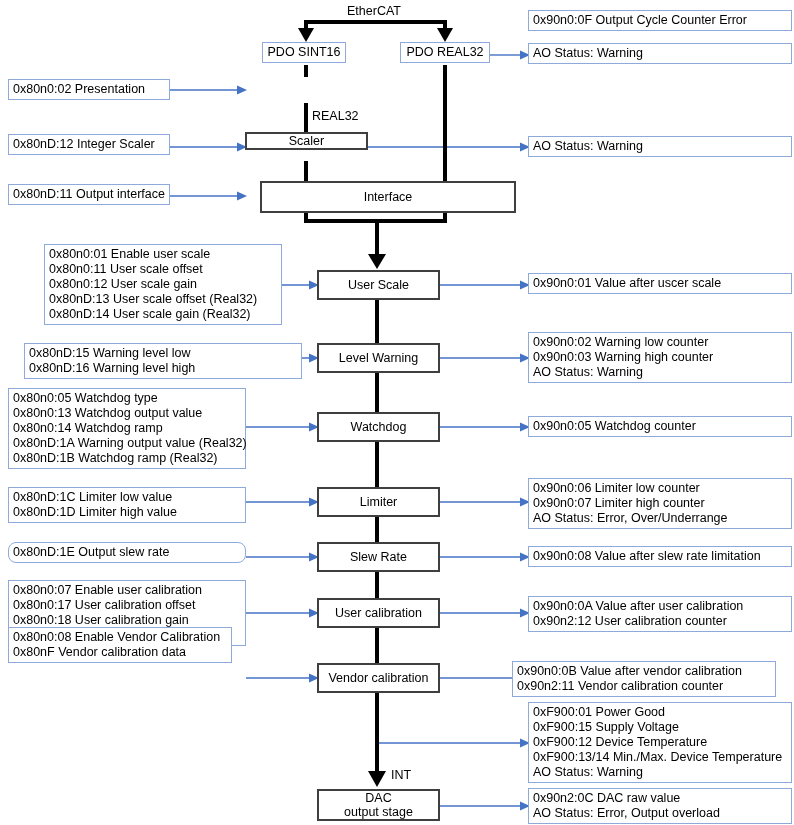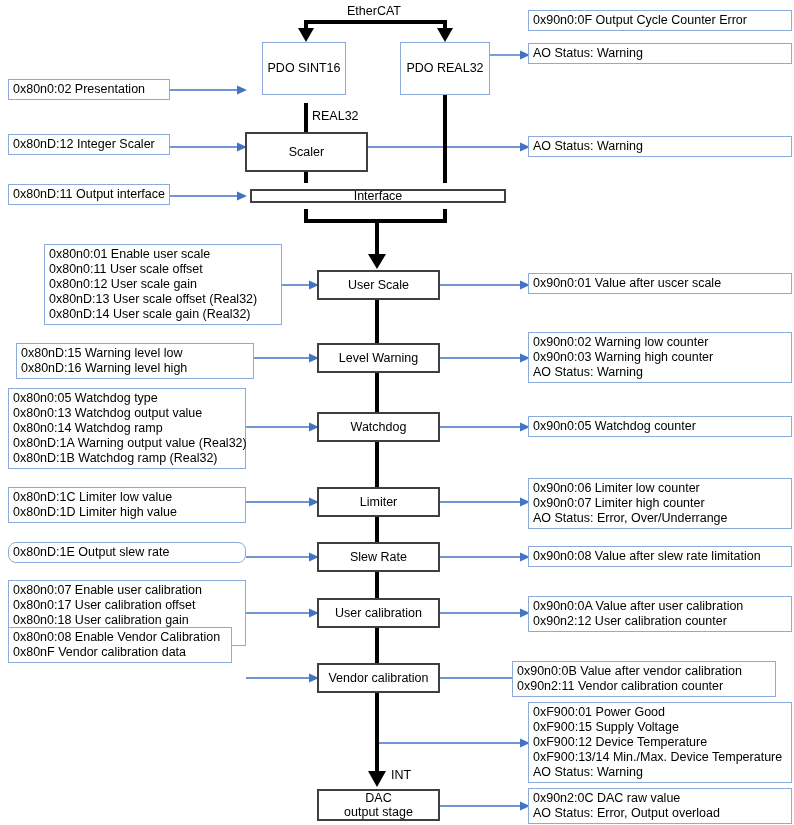"PDO SINT16" .bluec { padding: 18px 0 -> 2px 0 }
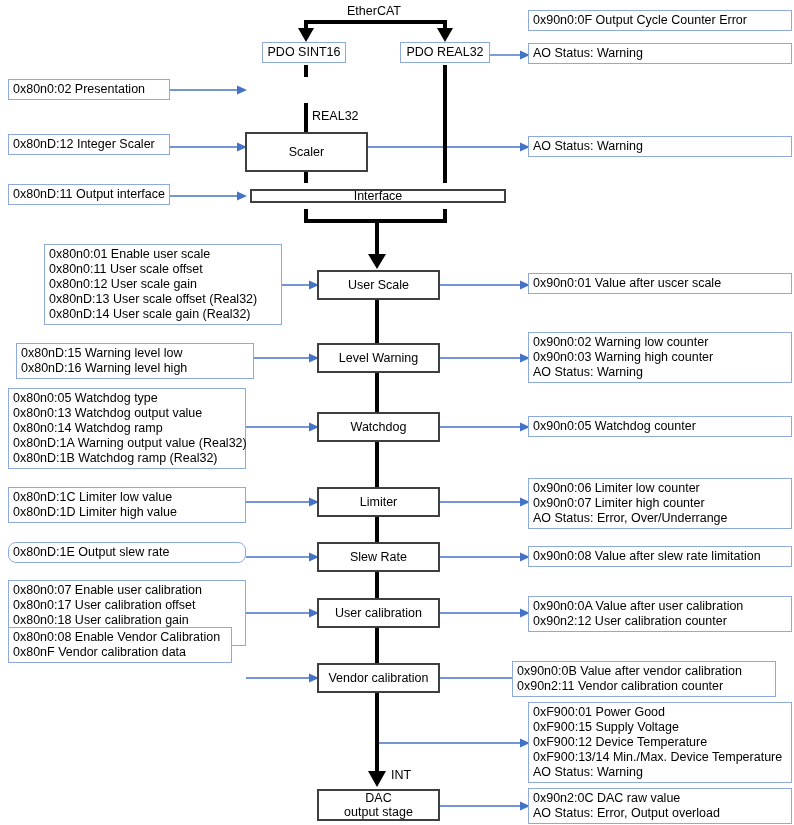"Scaler" div.box { height: 40px -> 18px }
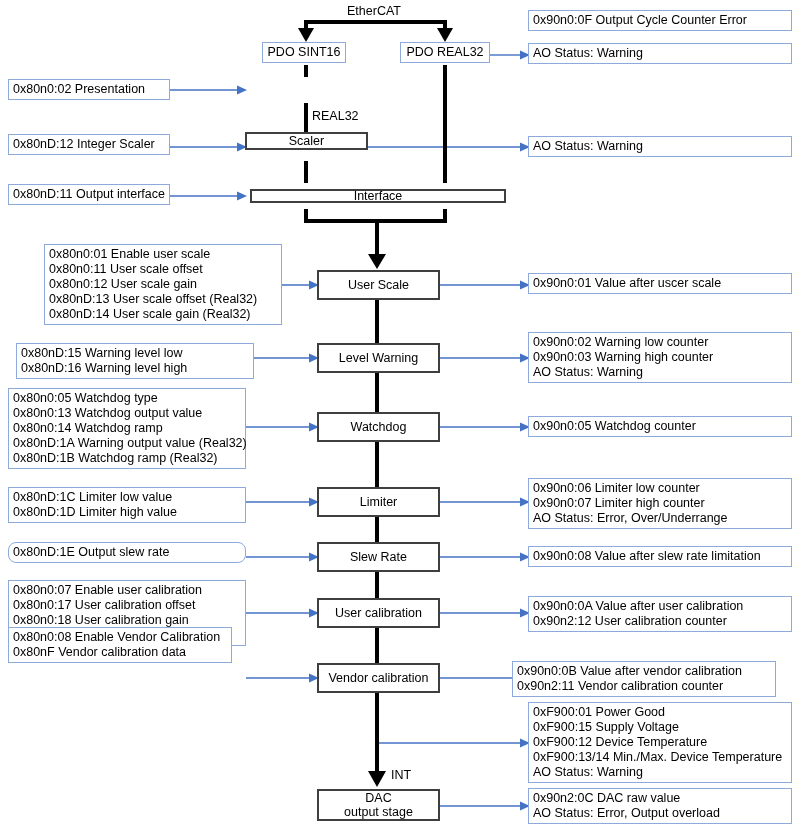"Interface" div.box { height: 14px -> 32px; left: 250px -> 260px; margin-top: 8px -> none }
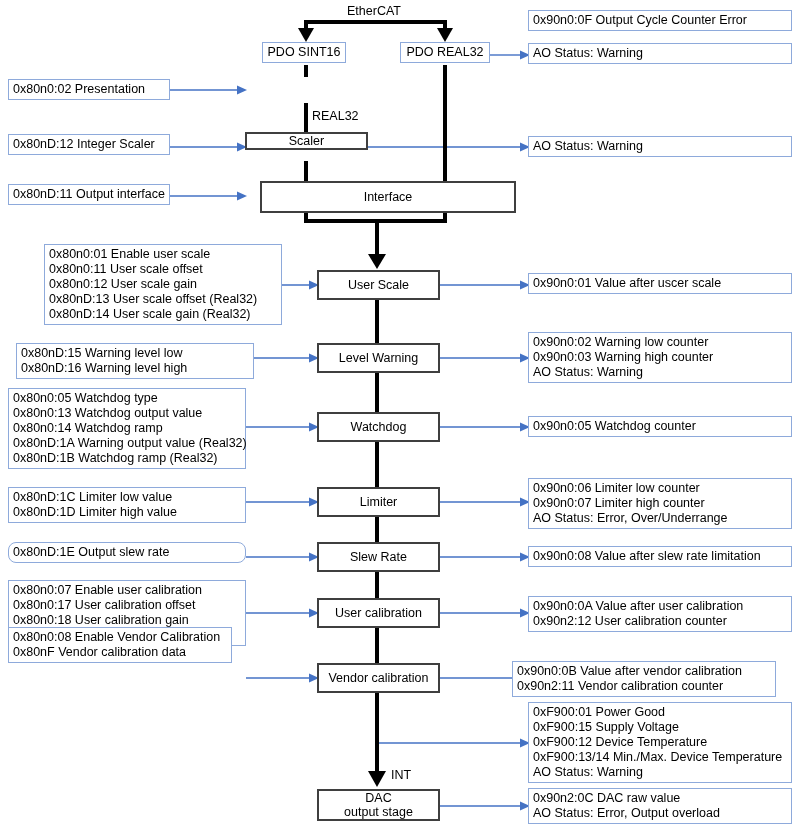"0x80nD:15 Warning level low" div.box { left: 16px -> 24px; width: 238px -> 278px }
